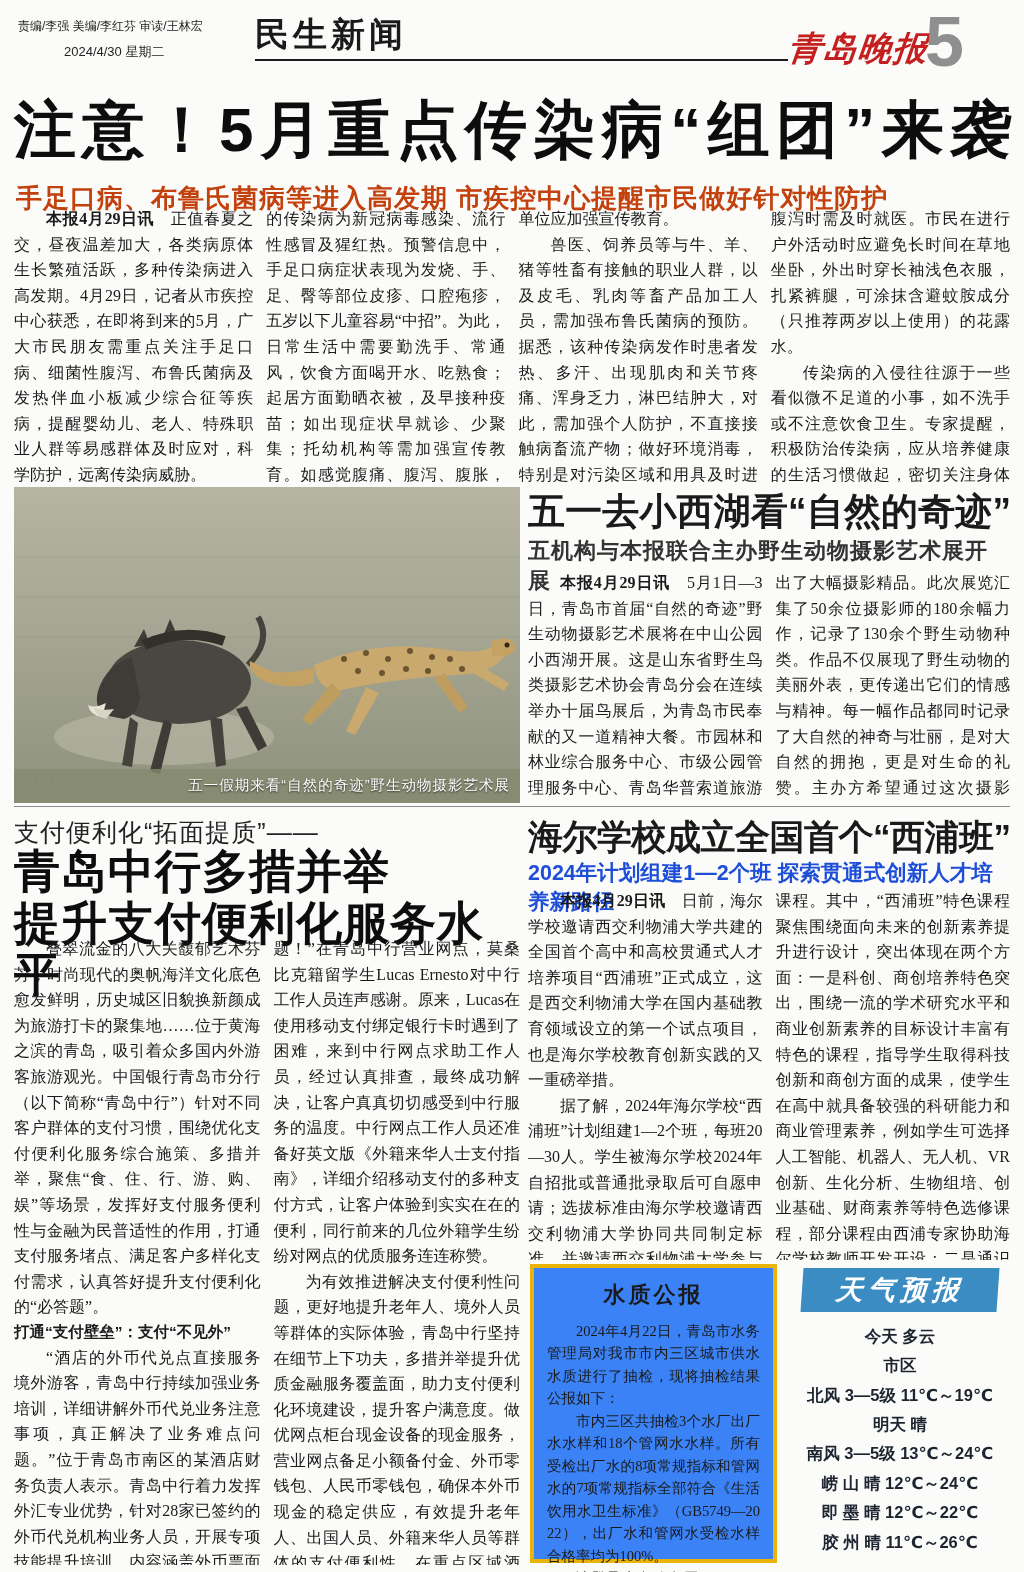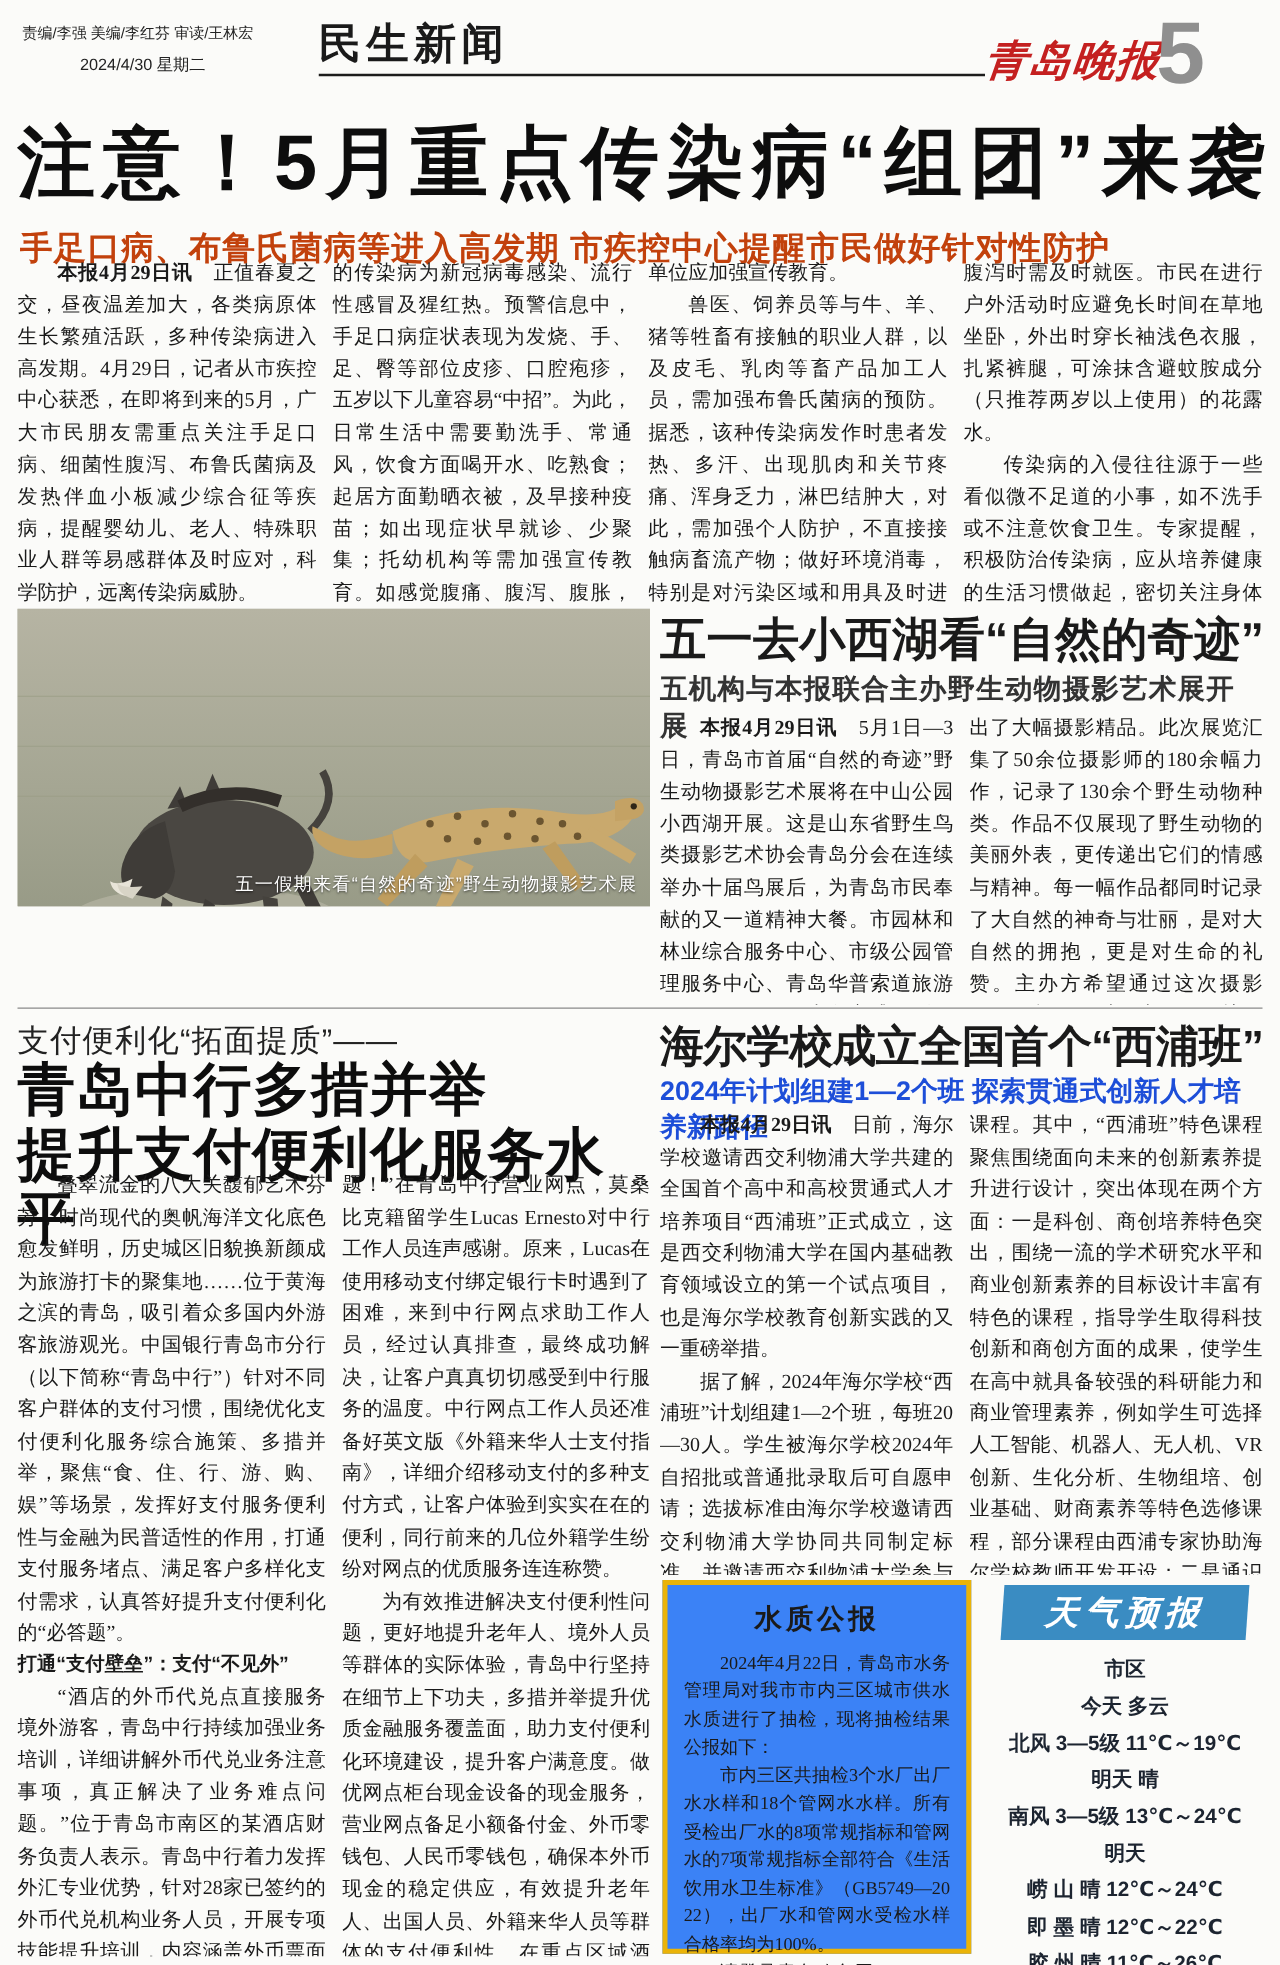"五一假期来看“自然的奇迹”野生动物摄影艺术展" .photo { height: 238px -> 316px }
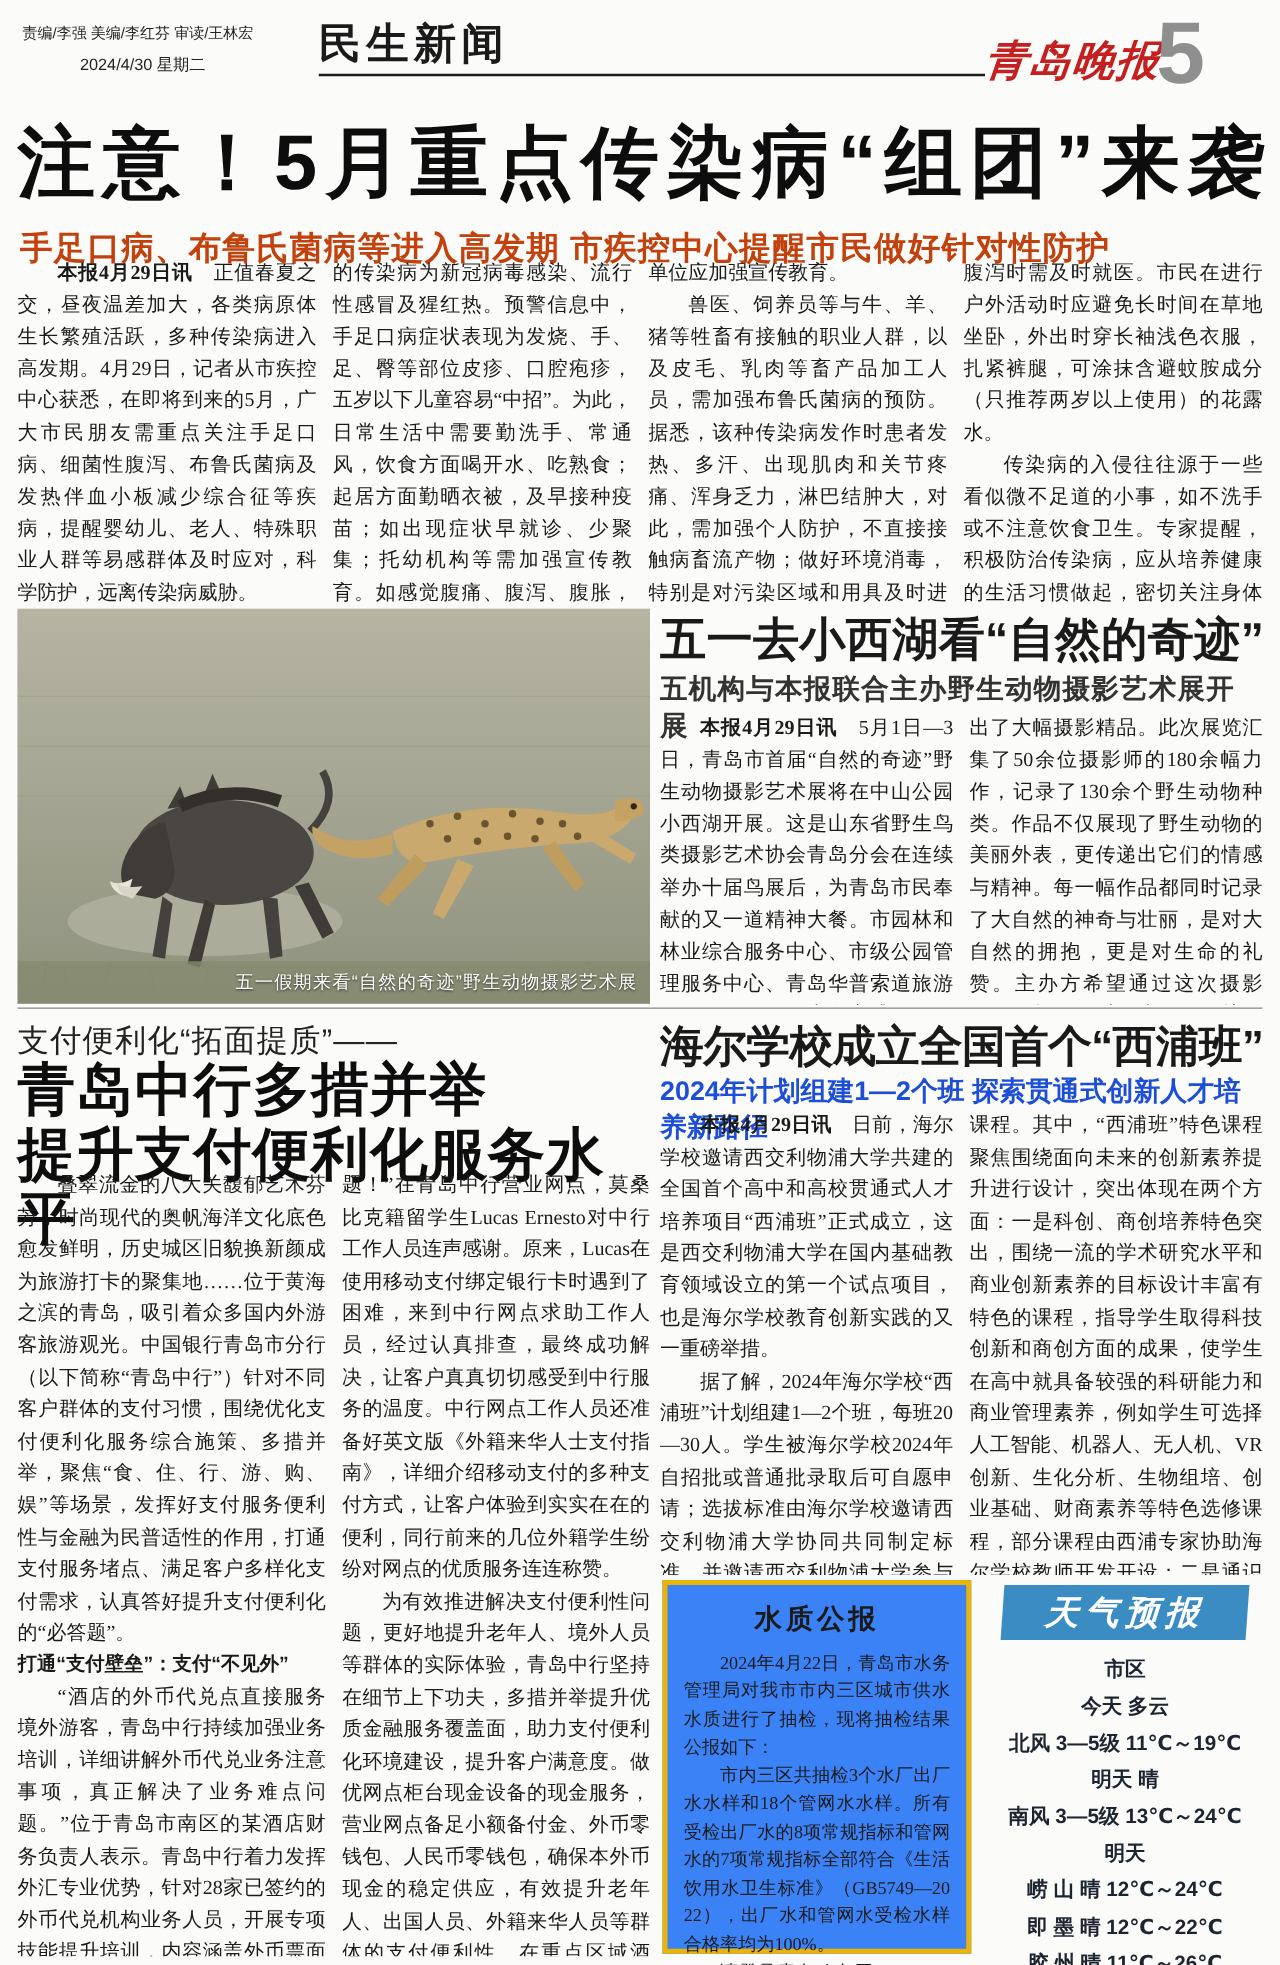"市区" p.para { order: before "今天 多云" -> after "今天 多云" }
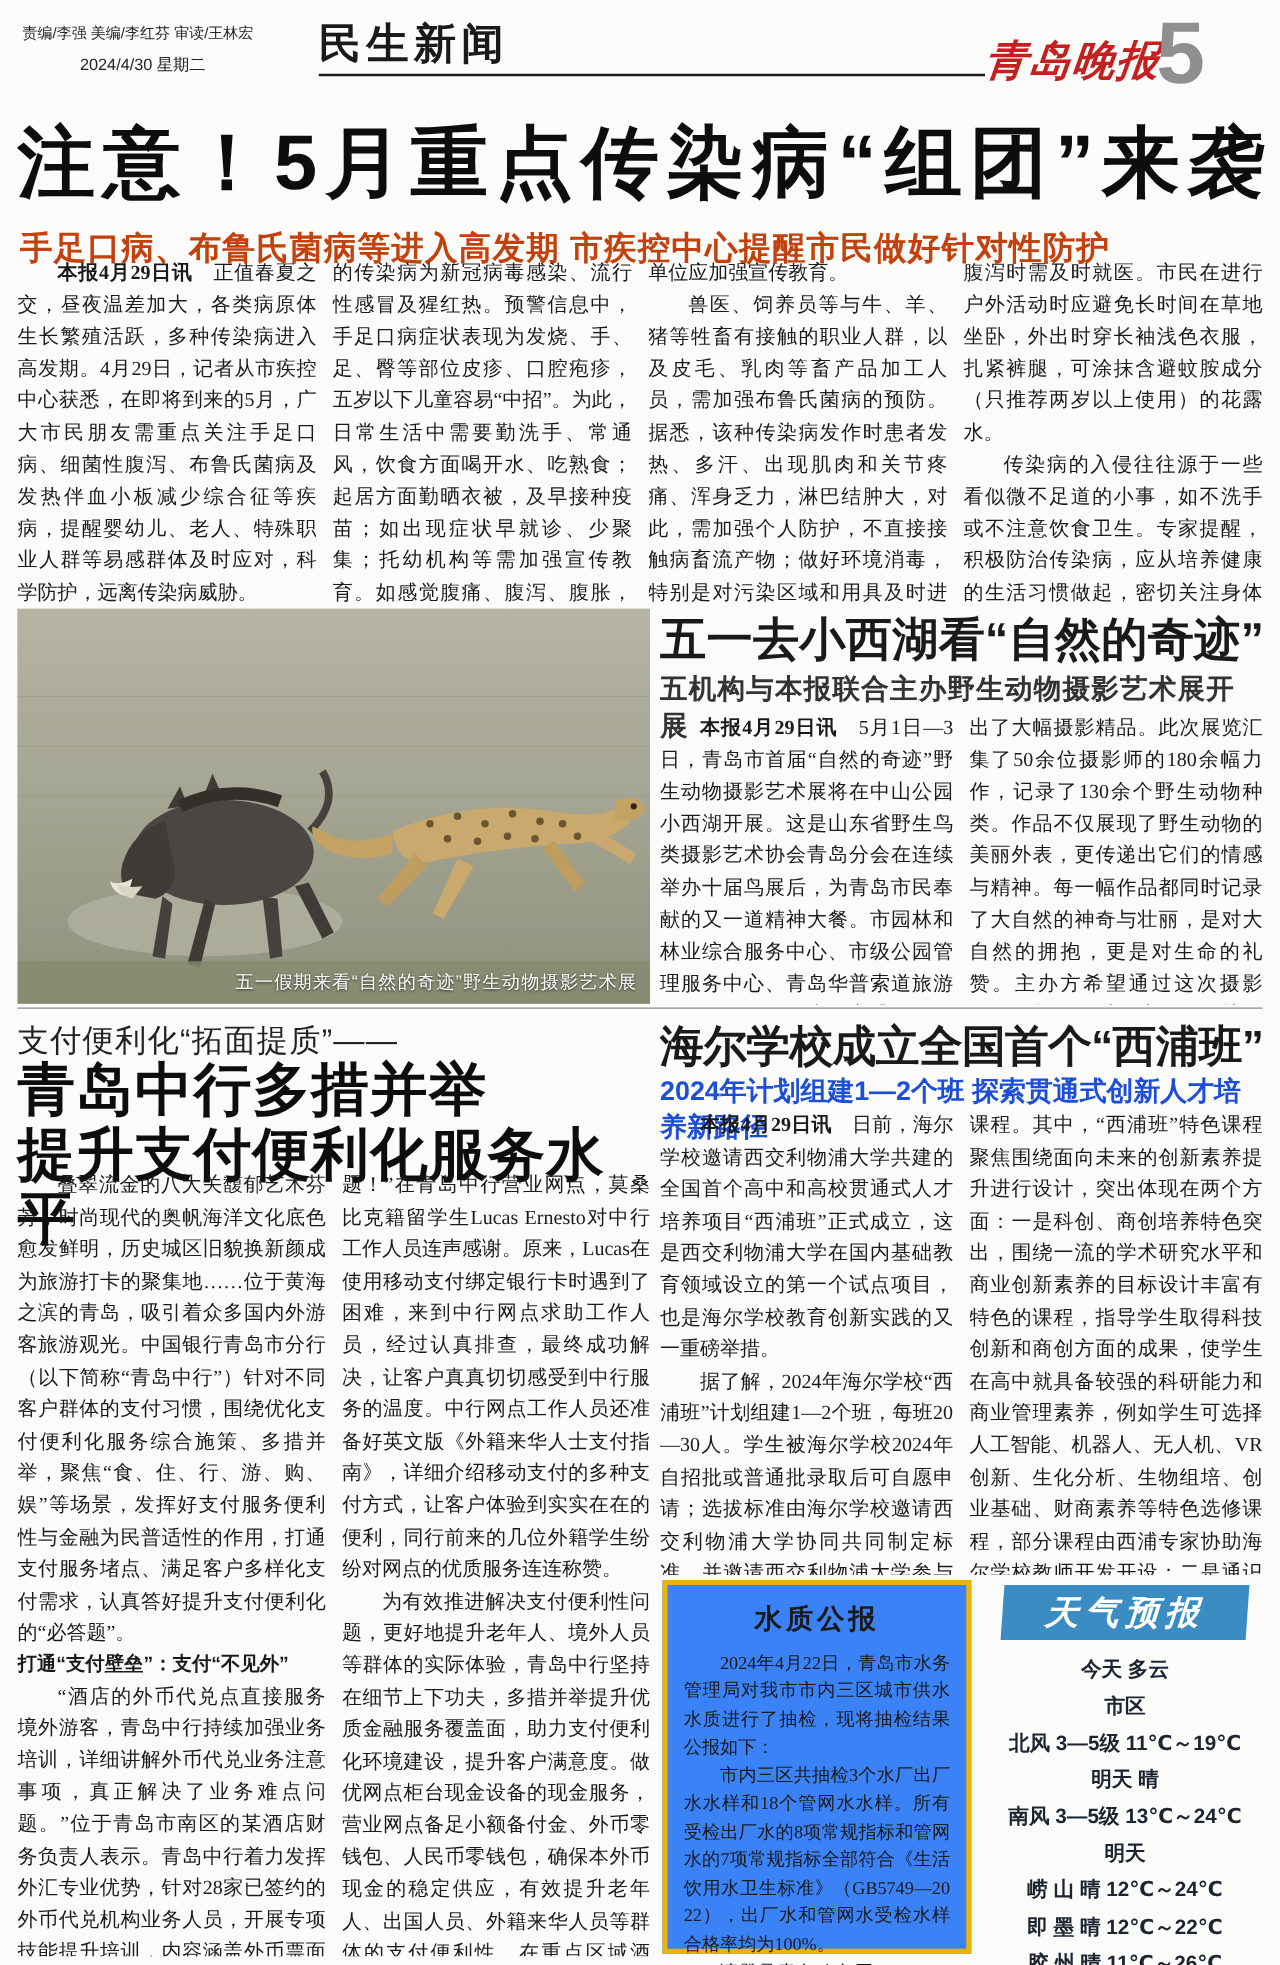"明天" p.para { html: <p>明天</p> -> none }
